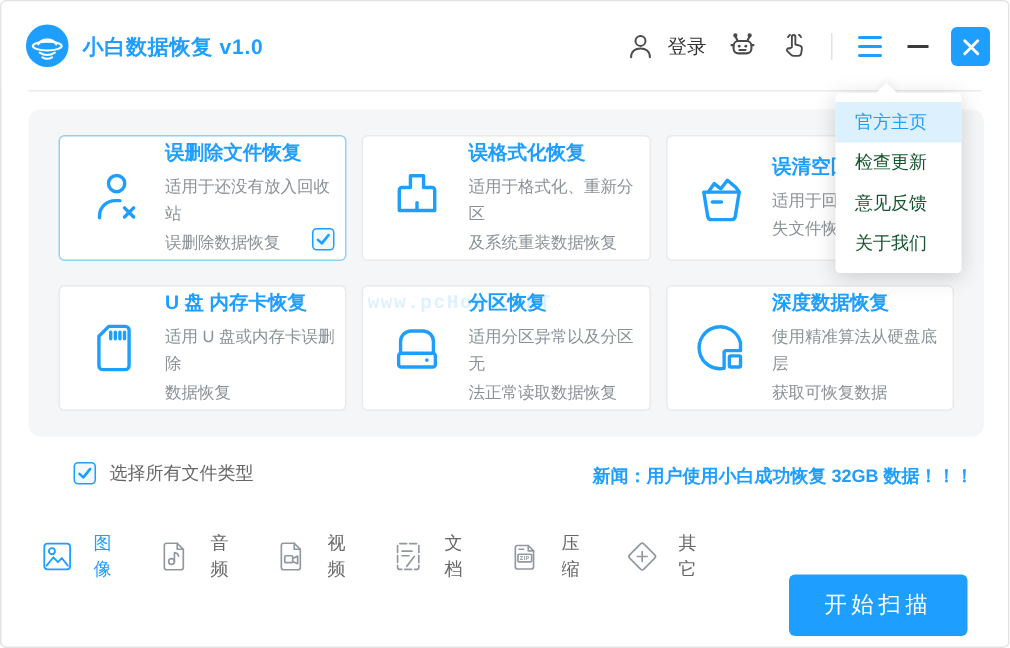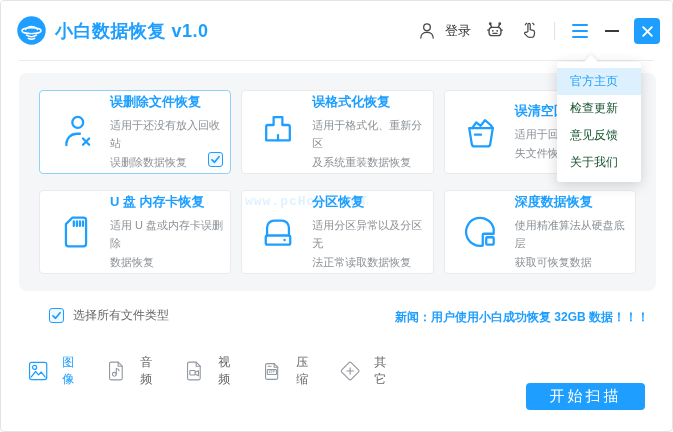"小白数据恢复 v1.0" .app-title { font-size: 18px -> 14px }
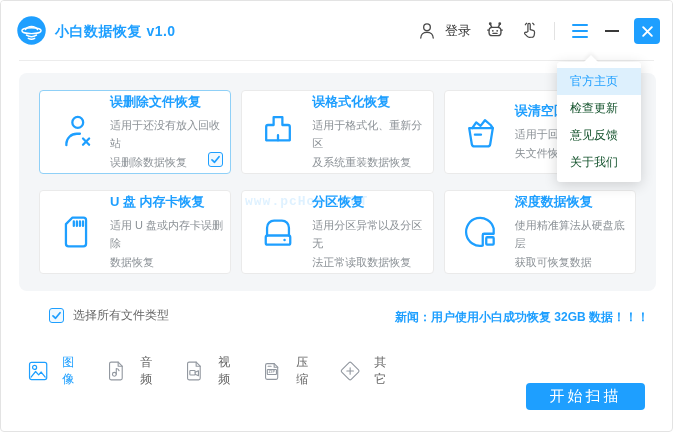"文档" div.ft-item { html: none -> <div> <svg> <rect></rect> <path></path> <path></path> </svg> <span>文档</span> </div> }
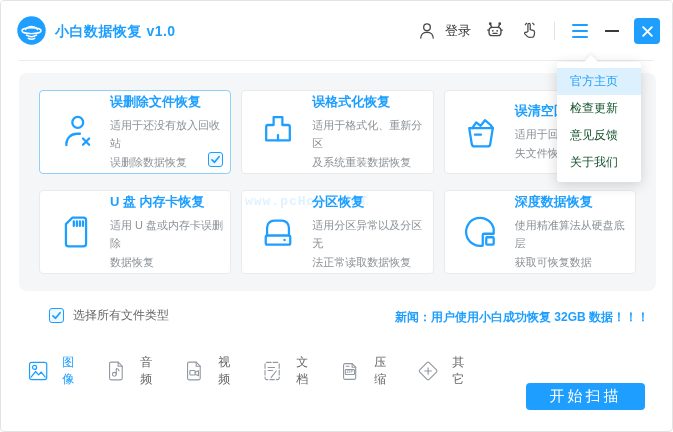"开始扫描" .scan-btn { height: 27px -> 41px }
